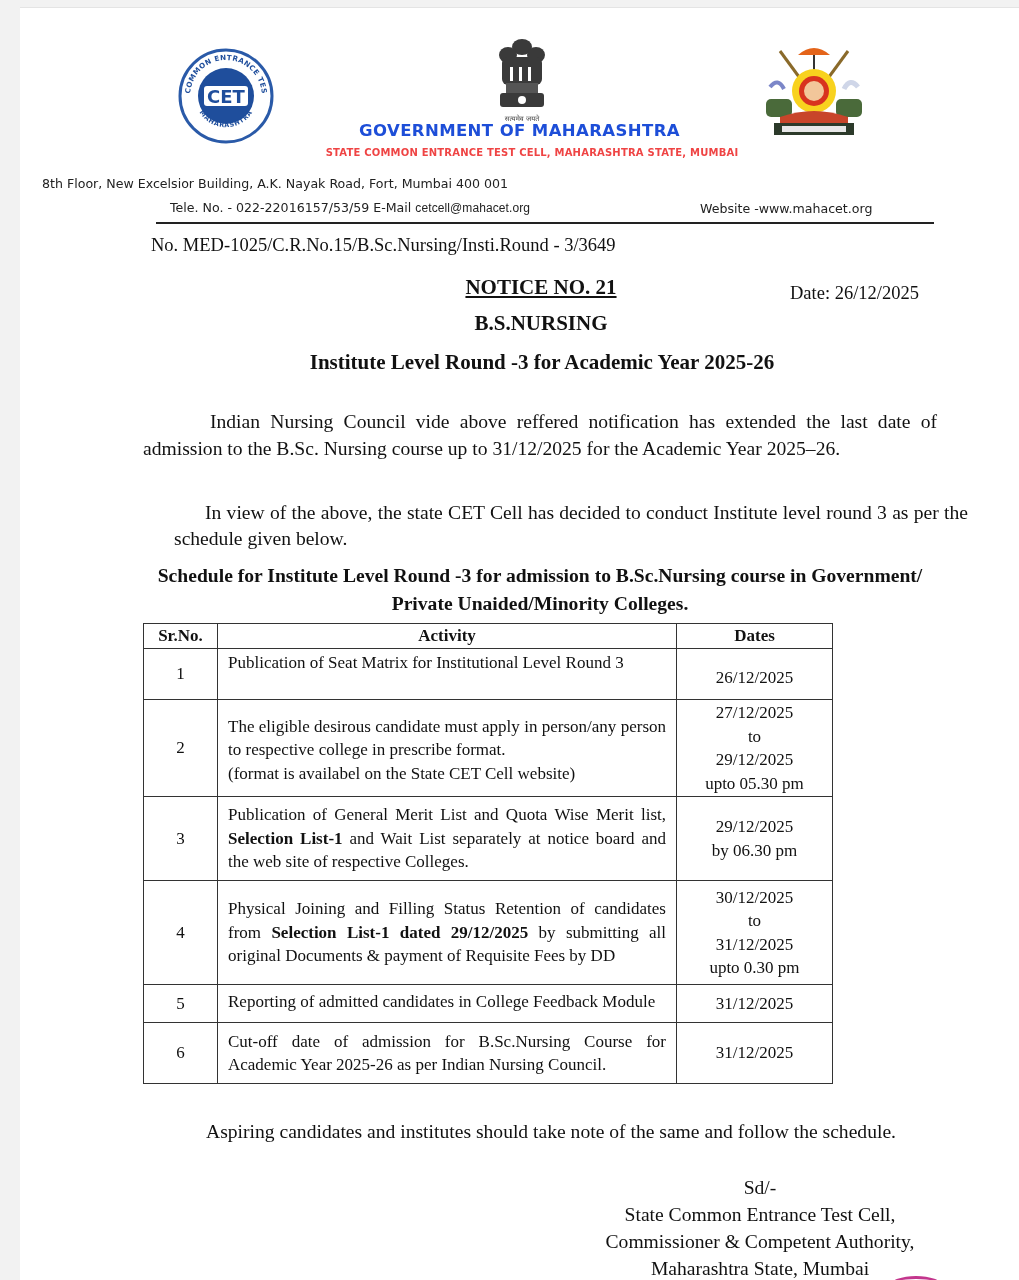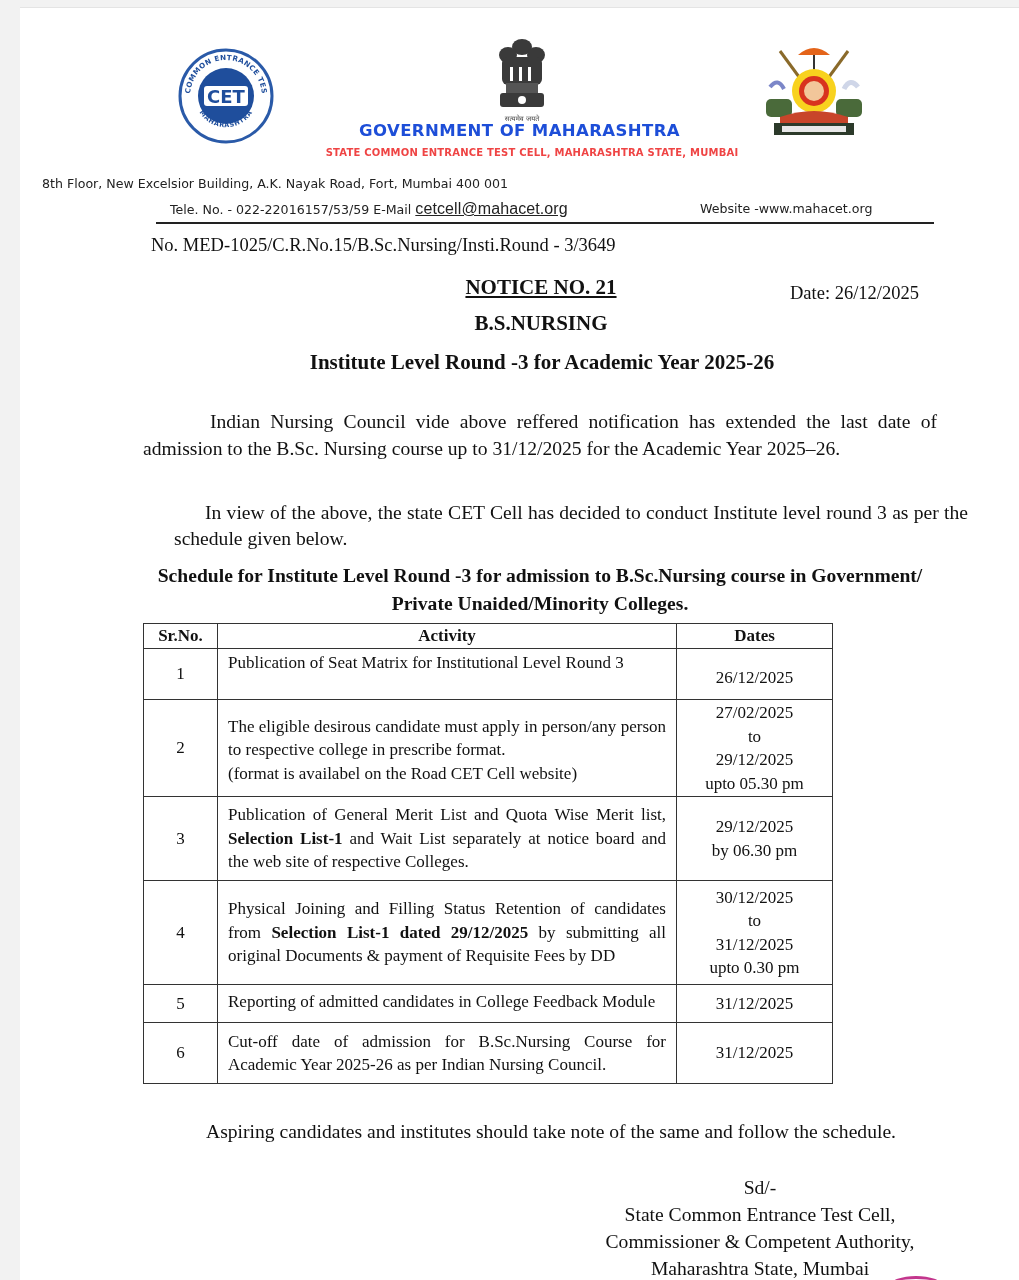"cetcell@mahacet.org" .lh-contact .mail { font-size: 16px -> 12px; text-decoration: underline -> none }
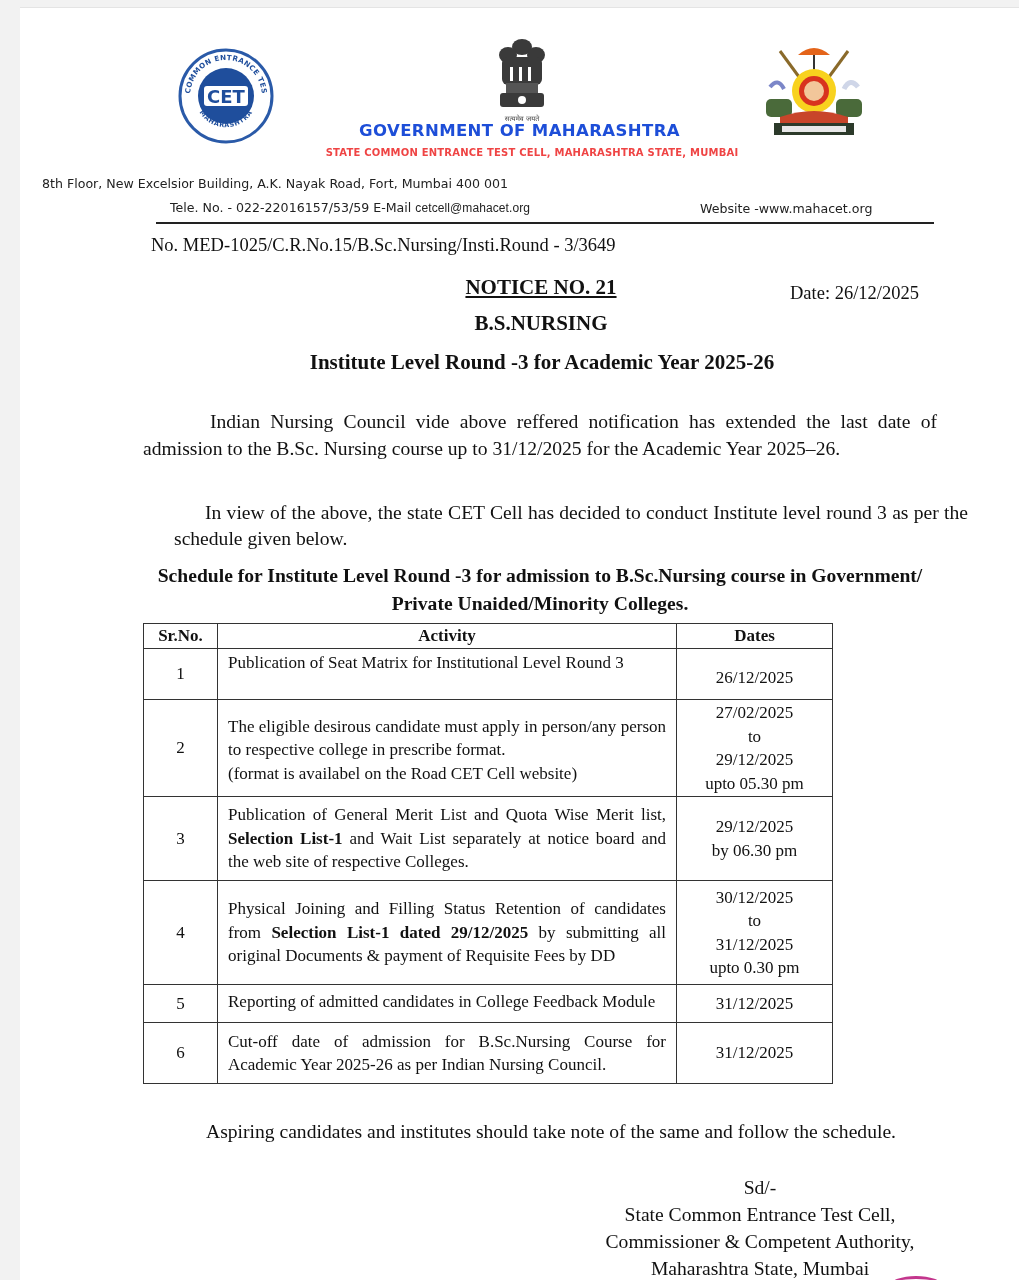"27/02/2025" div { text: 27/02/2025 -> 27/12/2025 }
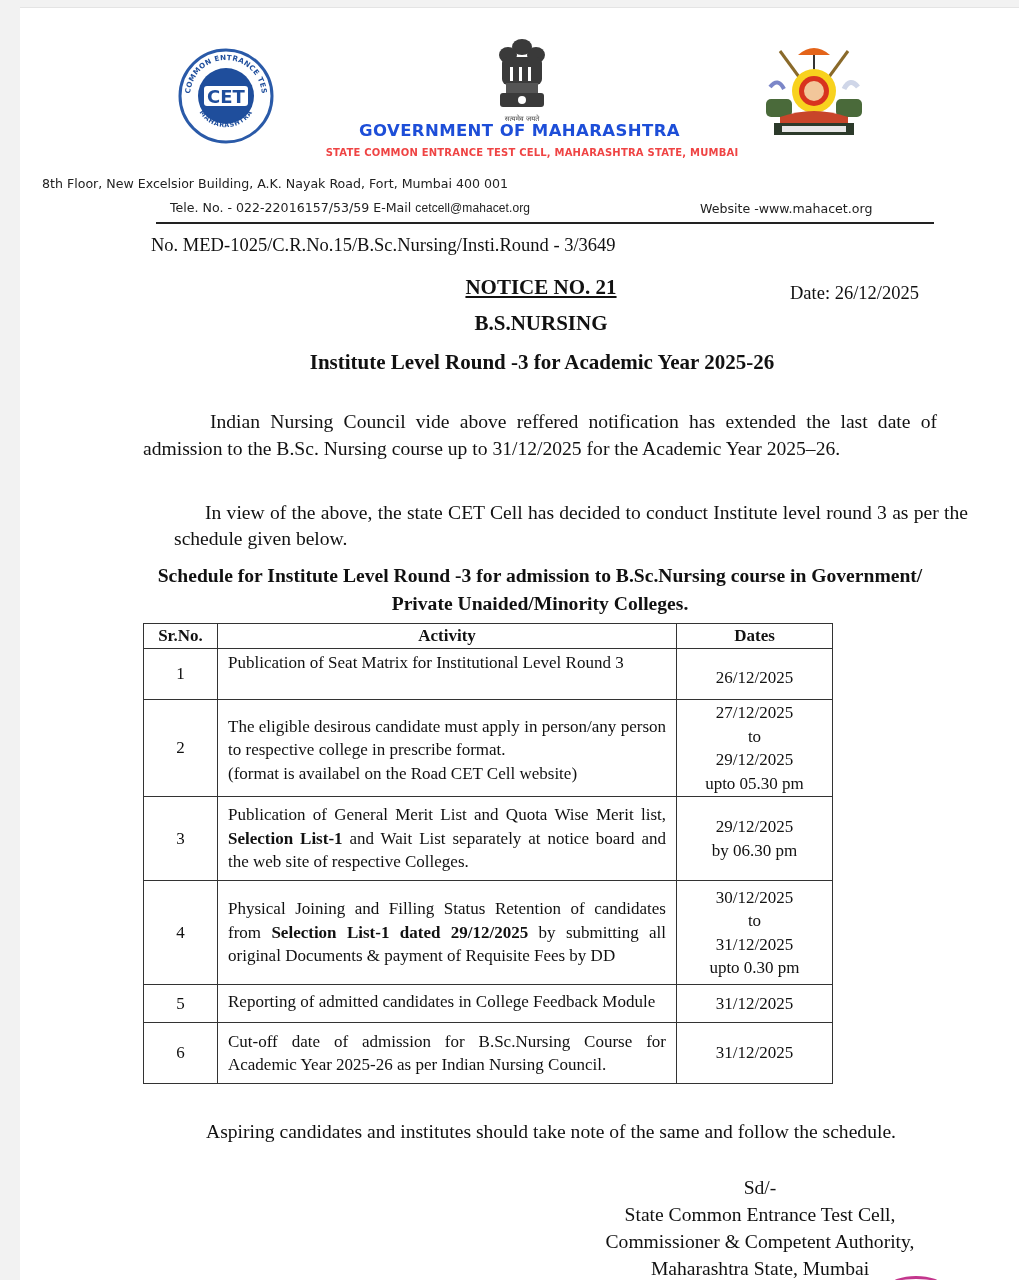"(format is availabel on the" div { text: Road -> State }
